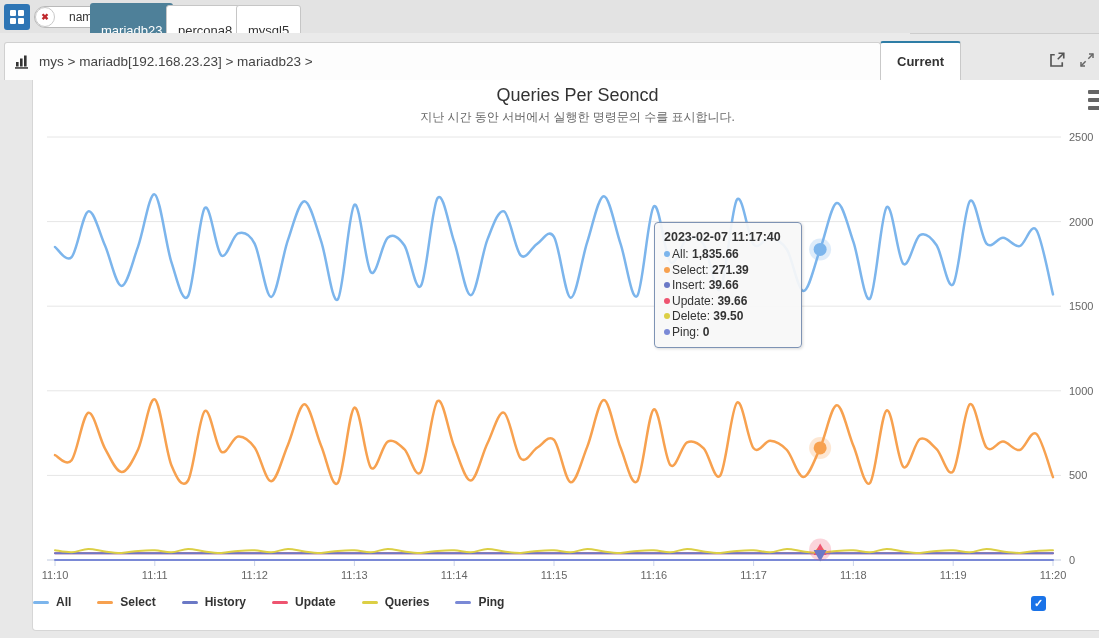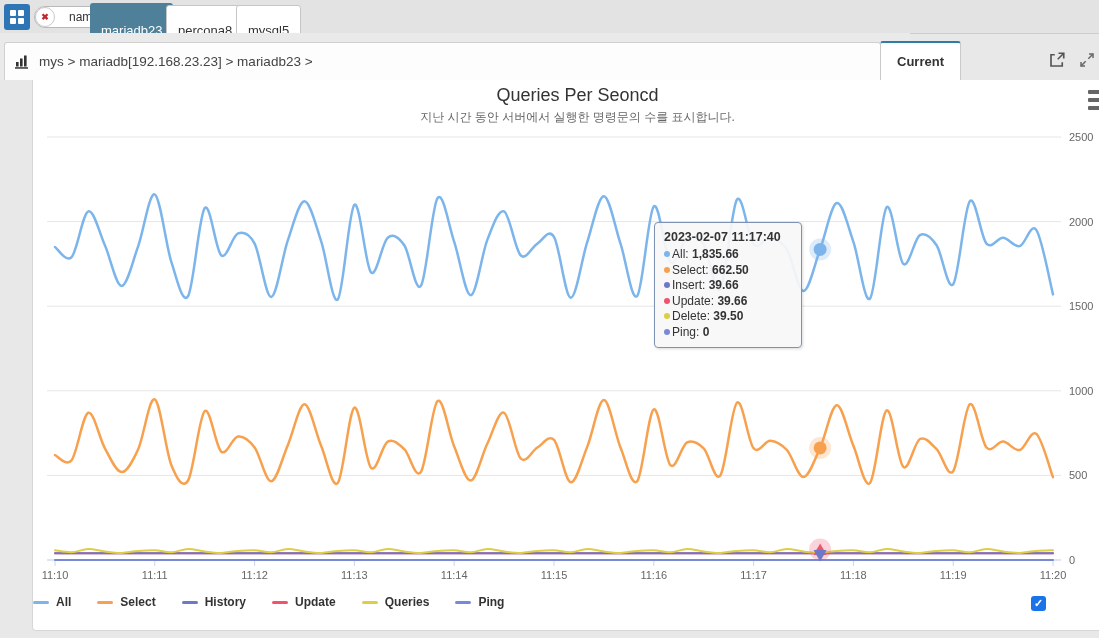"662.50" span.tt-val { text: 662.50 -> 271.39 }
